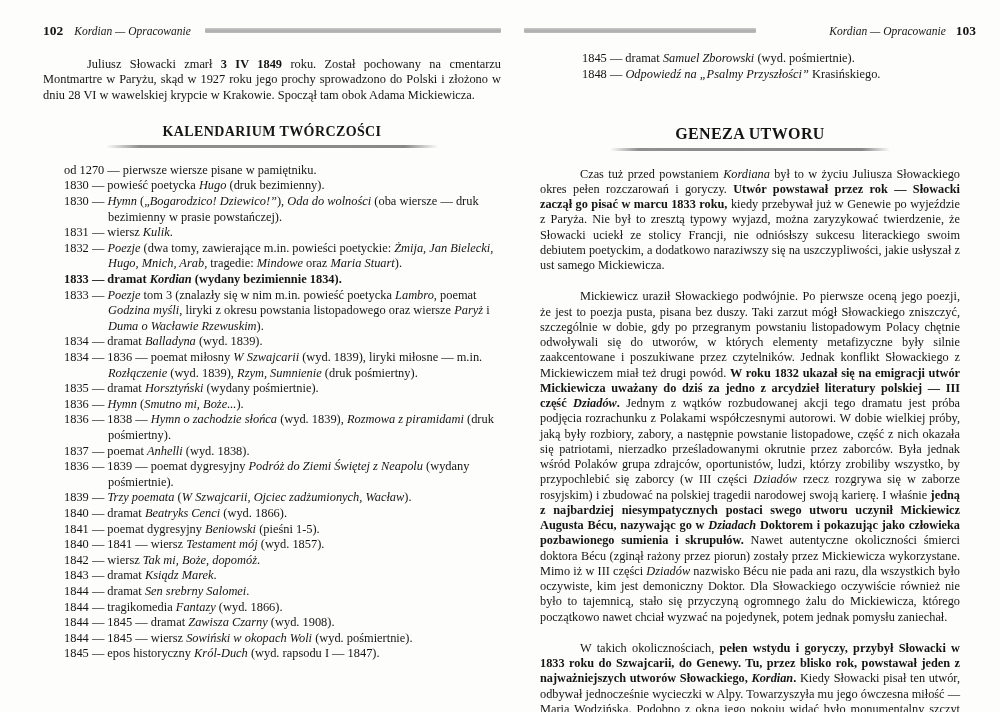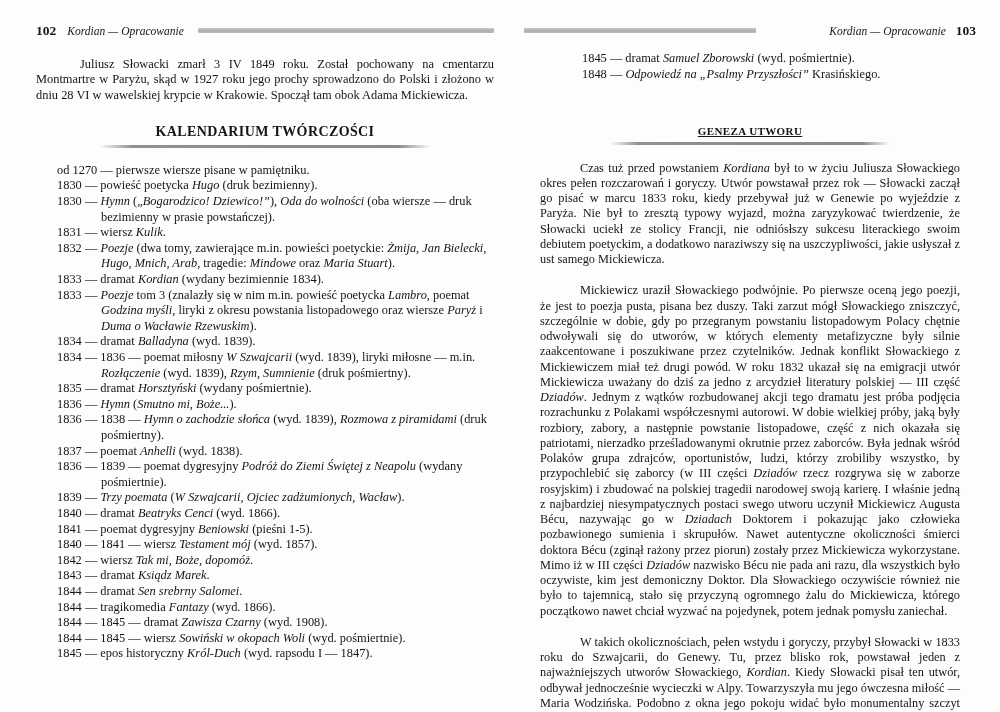"102" .page.left { left: 36px -> 43px }
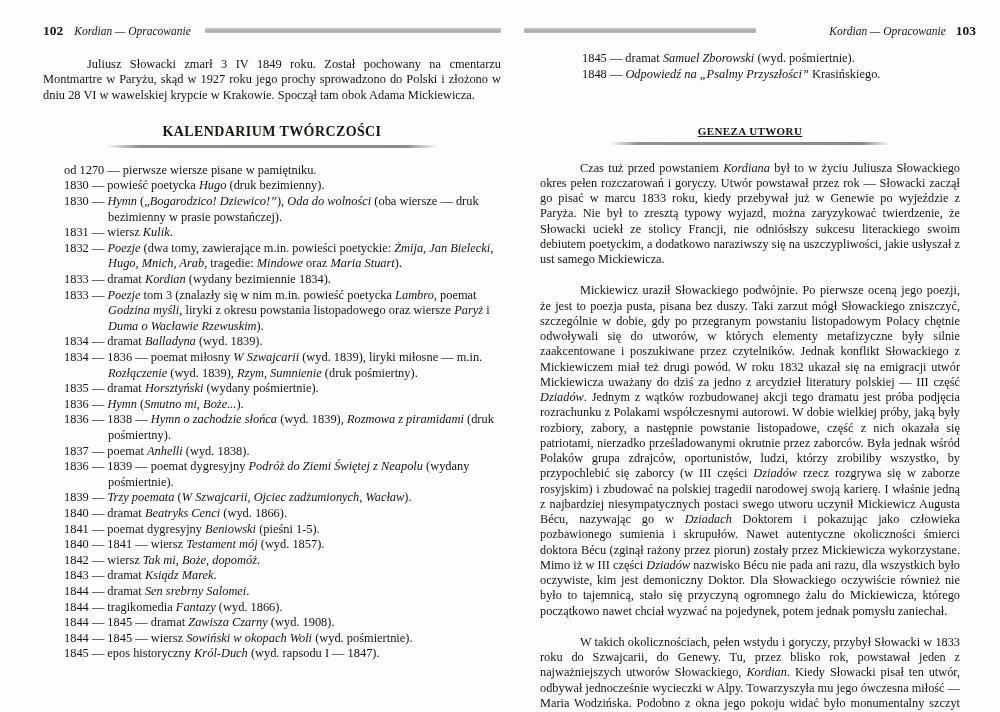"3 IV 1849" .bd { font-weight: normal -> bold }
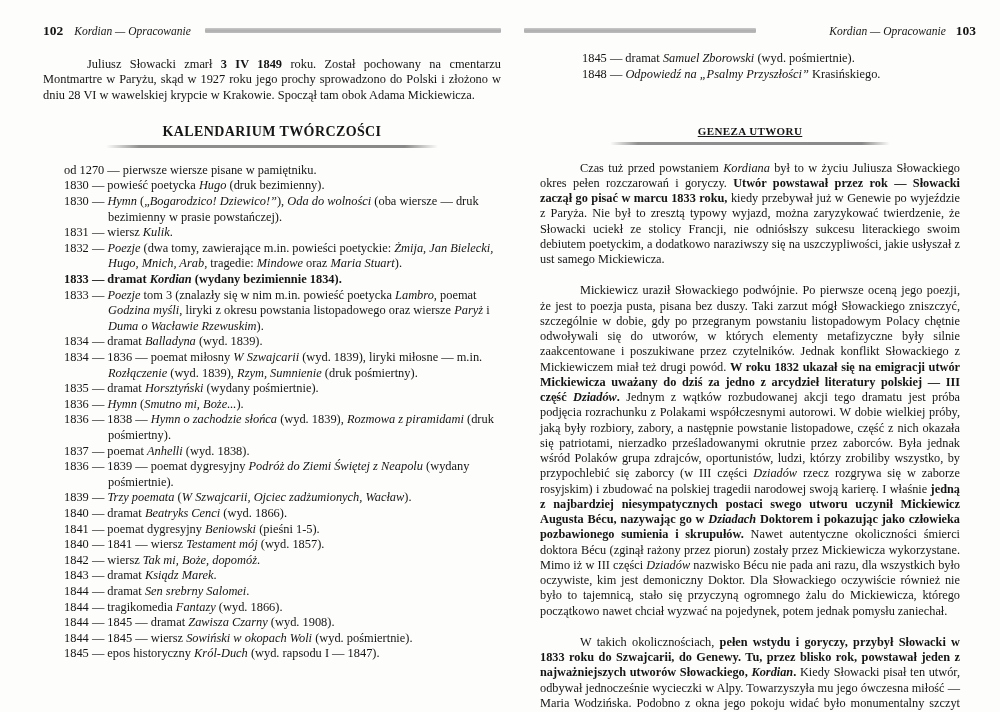"GENEZA UTWORU" .right .section-heading { font-size: 11px -> 16px; text-decoration: underline -> none }
